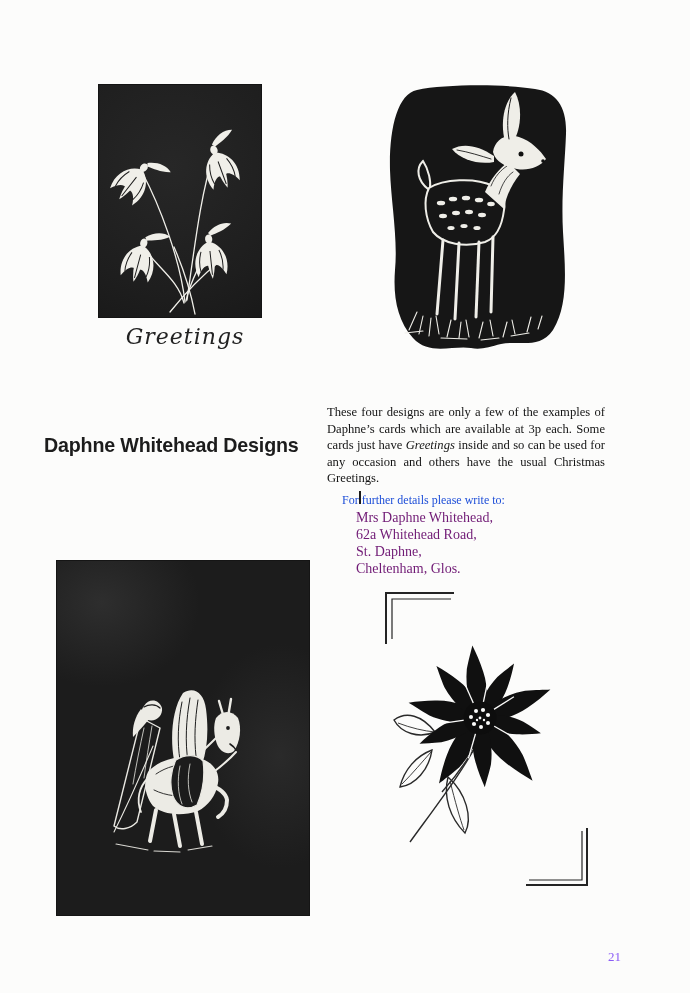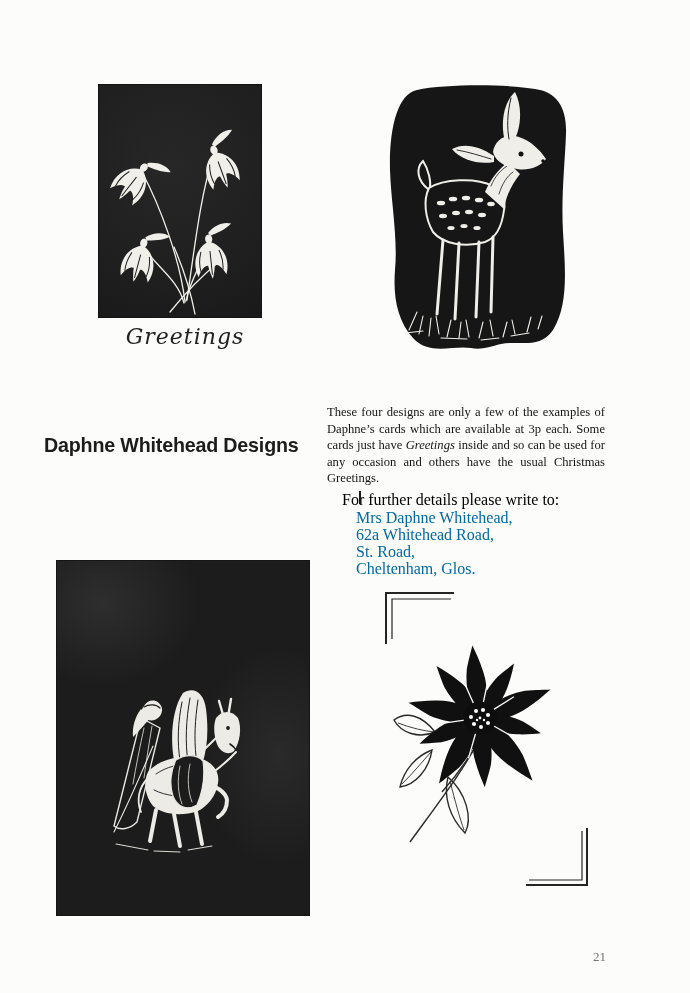"For further details please write" .contact-intro { color: #000000 -> #1d4ed8; font-size: 16px -> 12px }
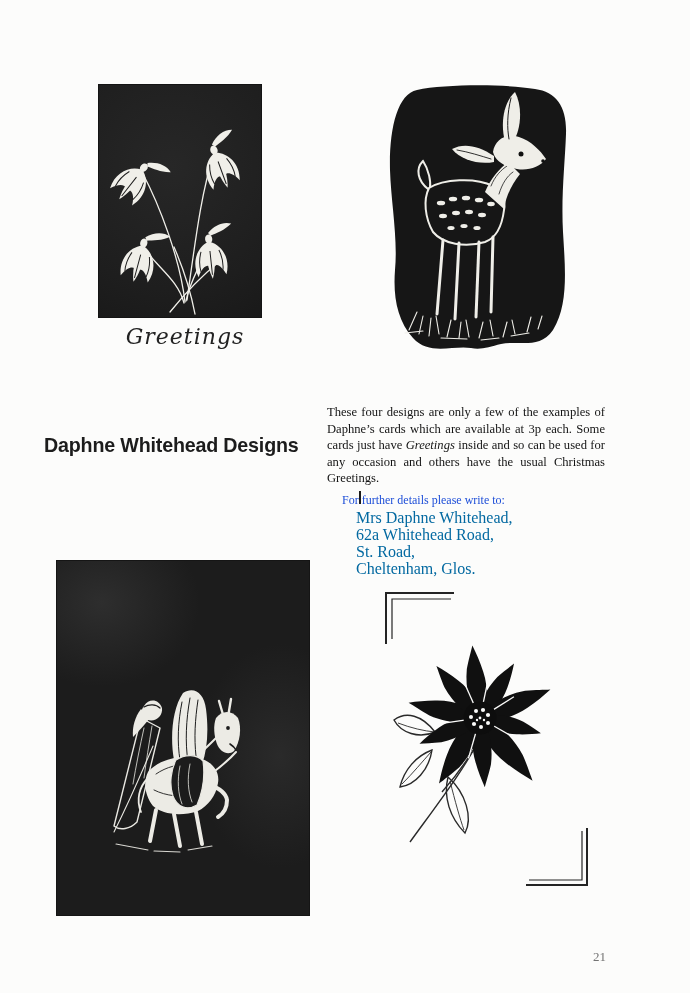"Mrs Daphne Whitehead," .address-block { color: #0369a1 -> #701a75; font-size: 16px -> 14px }
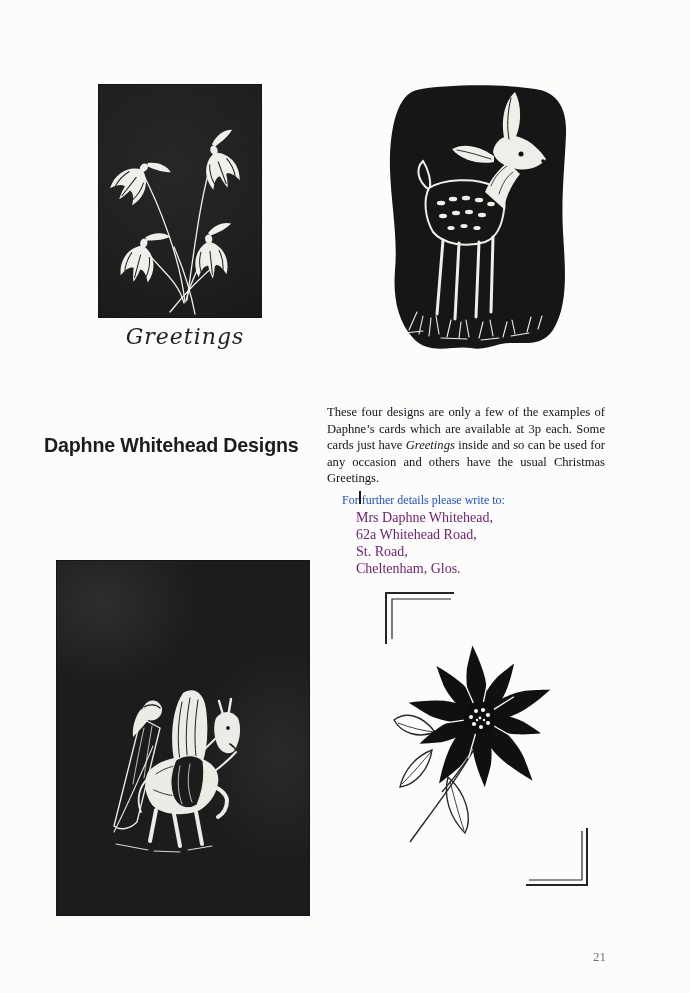"St. Road," span.address-line { text: Road -> Daphne }
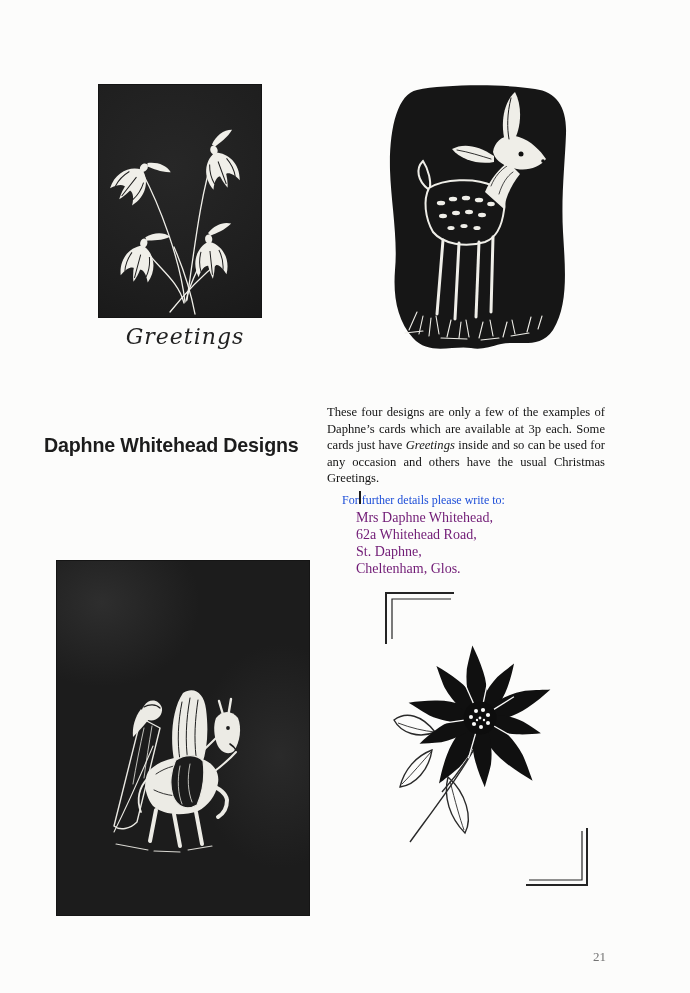"21" .page-number { color: #737373 -> #8b5cf6; left: 576px -> 608px; text-align: right -> left }
